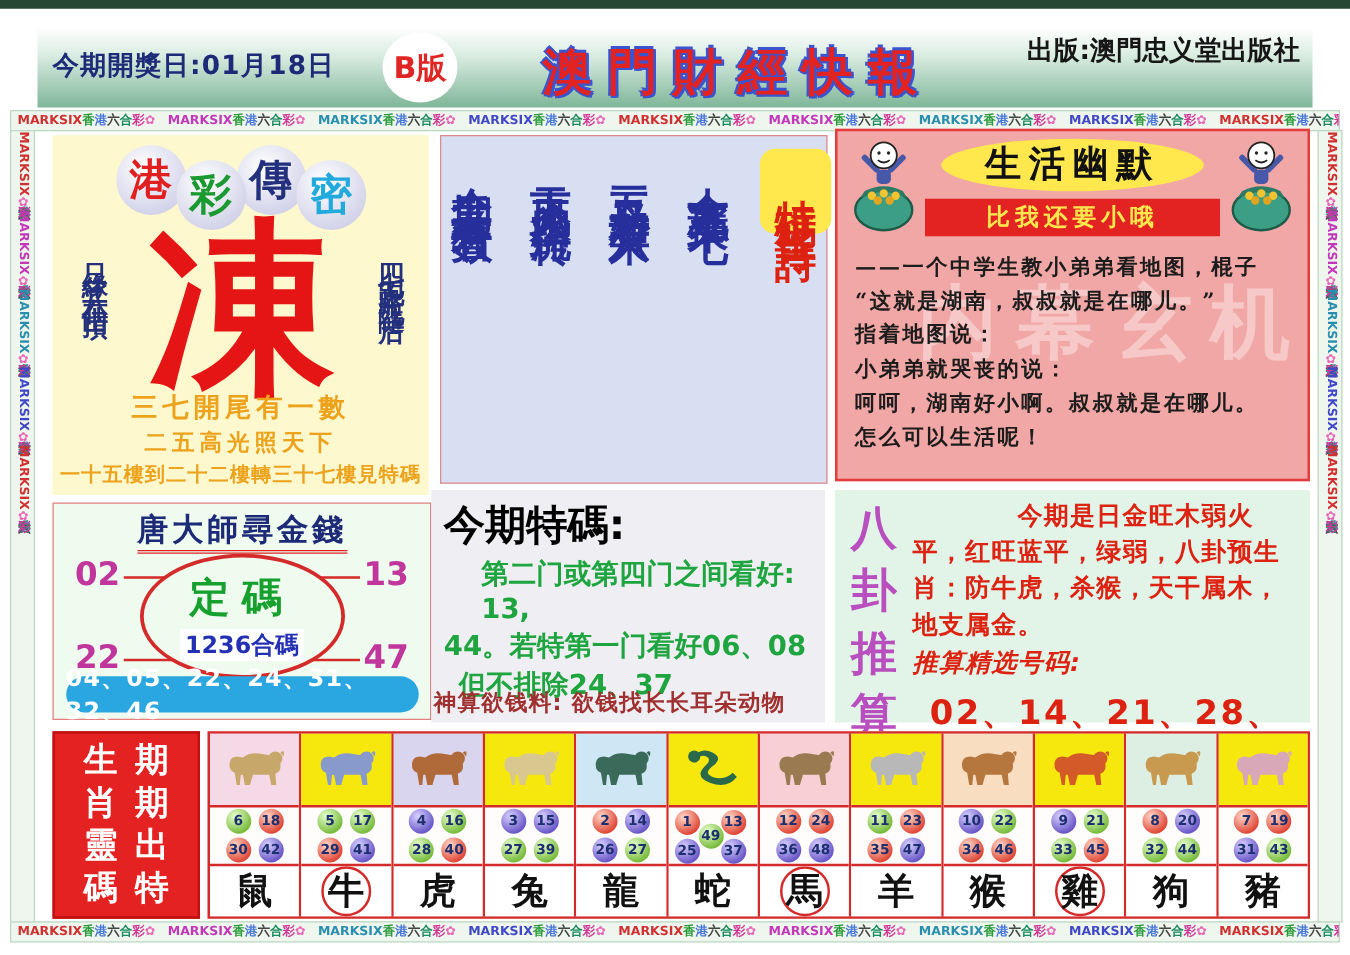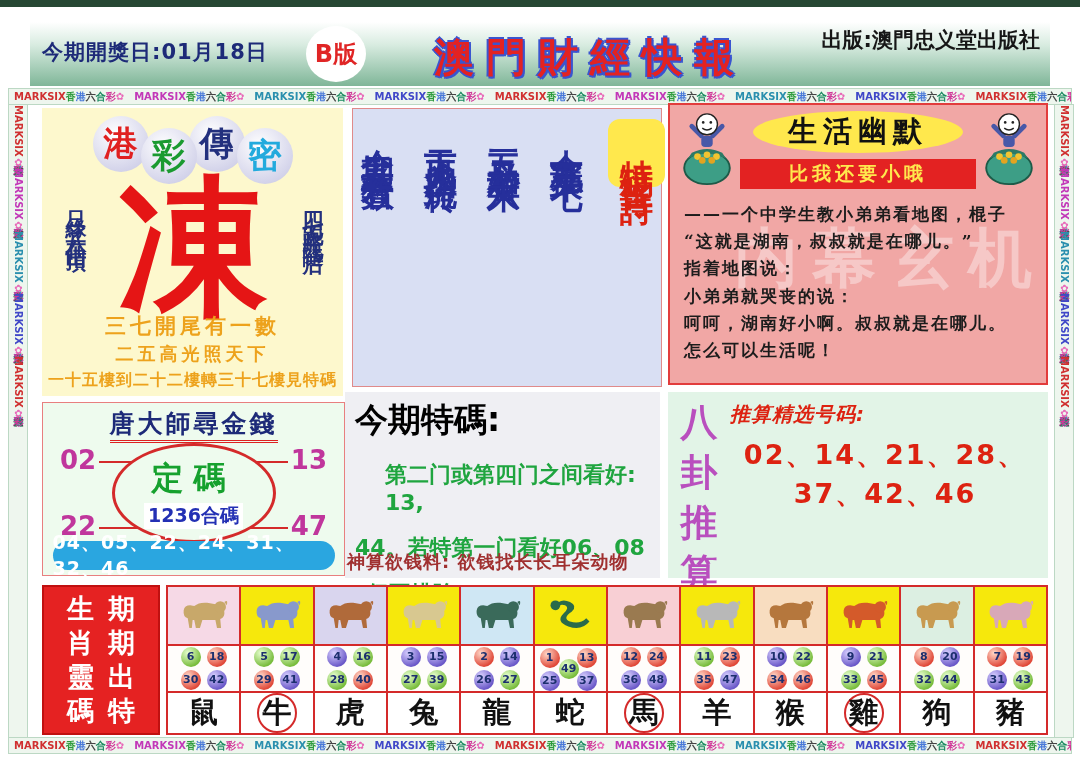"今期是日金旺木弱火平，红旺蓝平，绿弱，八卦预生肖：防牛虎，杀猴，天干属木，地支属" p { html: none -> <p>今期是日金旺木弱火平，红旺蓝平，绿弱，八卦预生肖：防牛虎，杀猴，天干属木，地支属金。</p> }
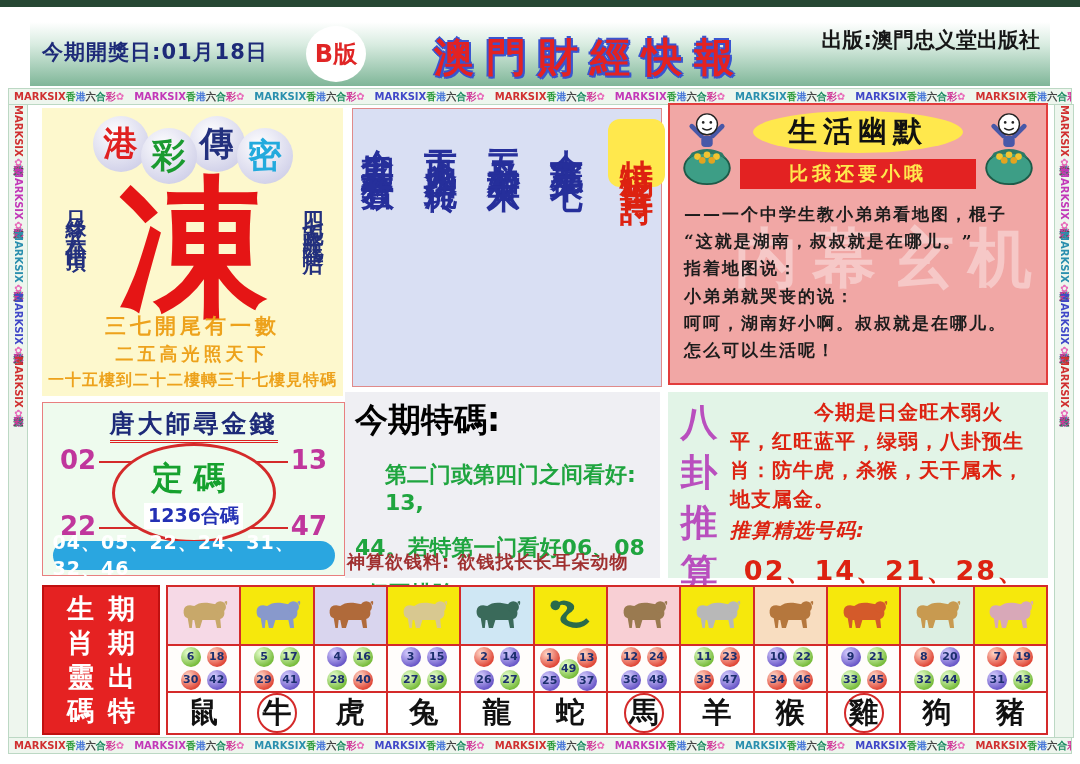"第二门或第四门之间看好: 13," .sp-line { margin: 18px 6px 3px 10px -> 3px 6px 3px 10px }
